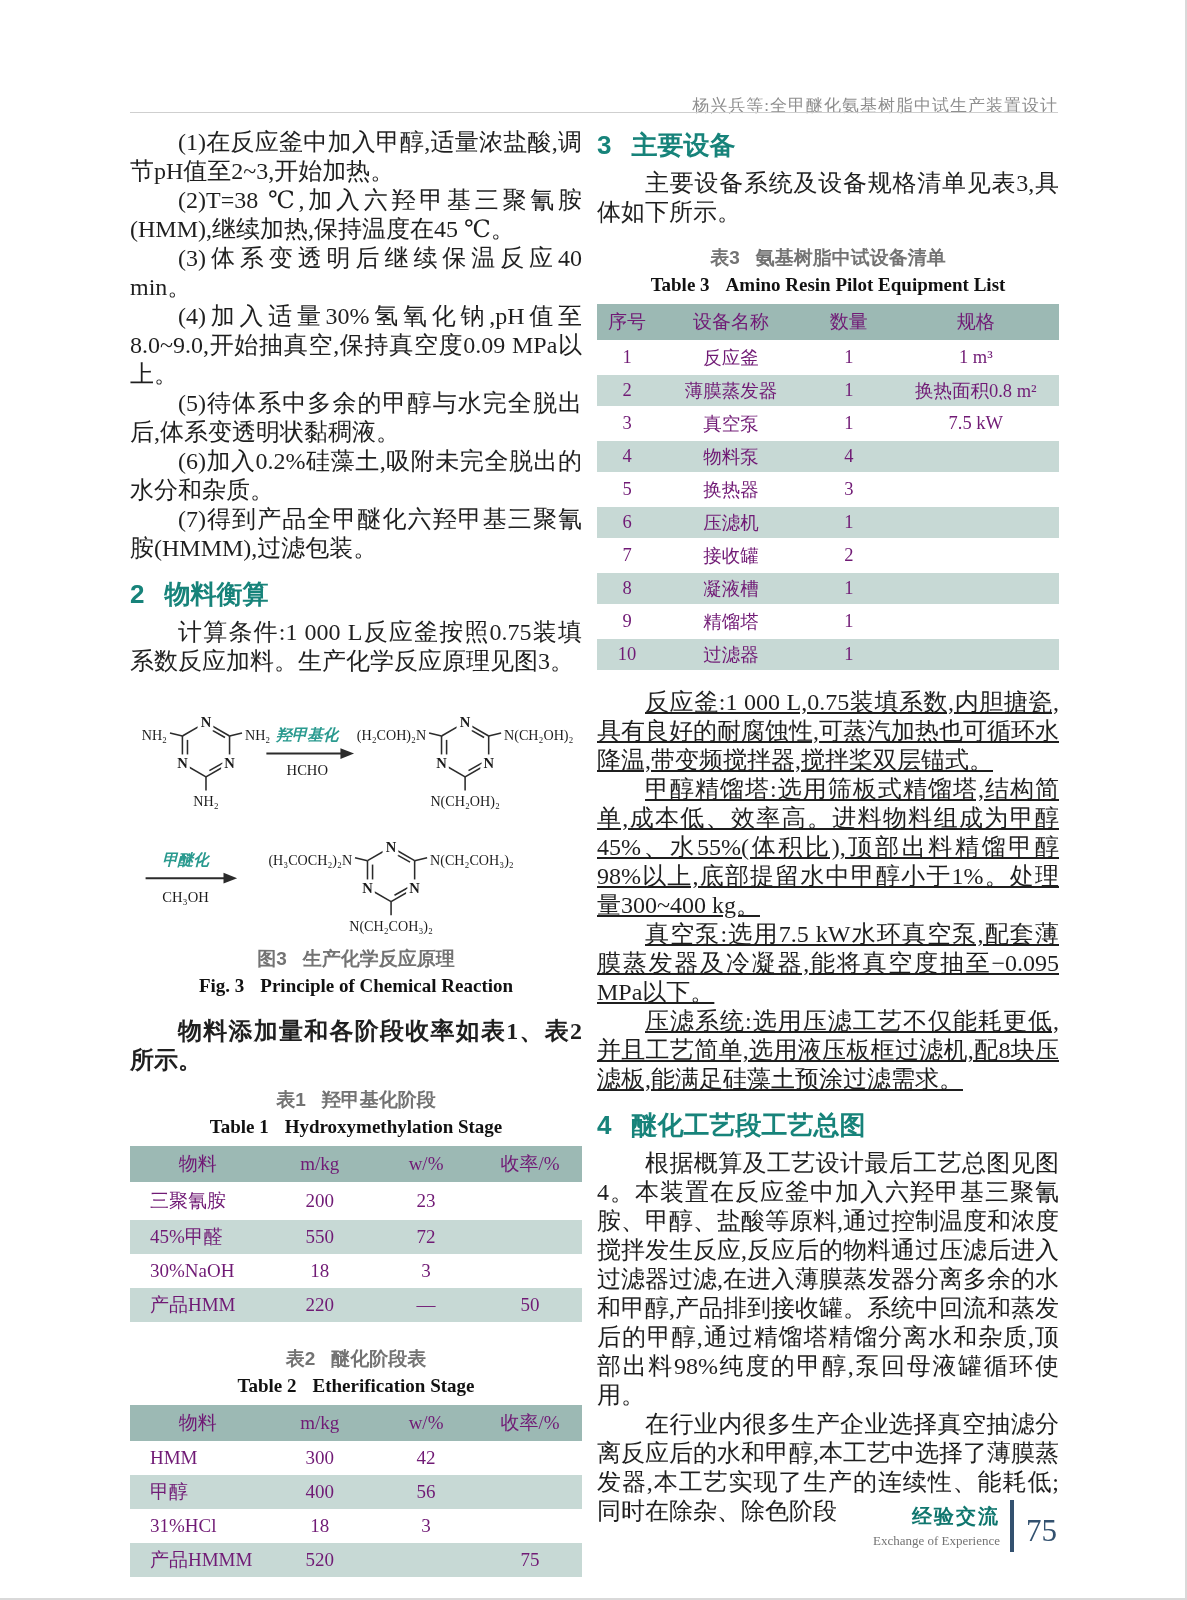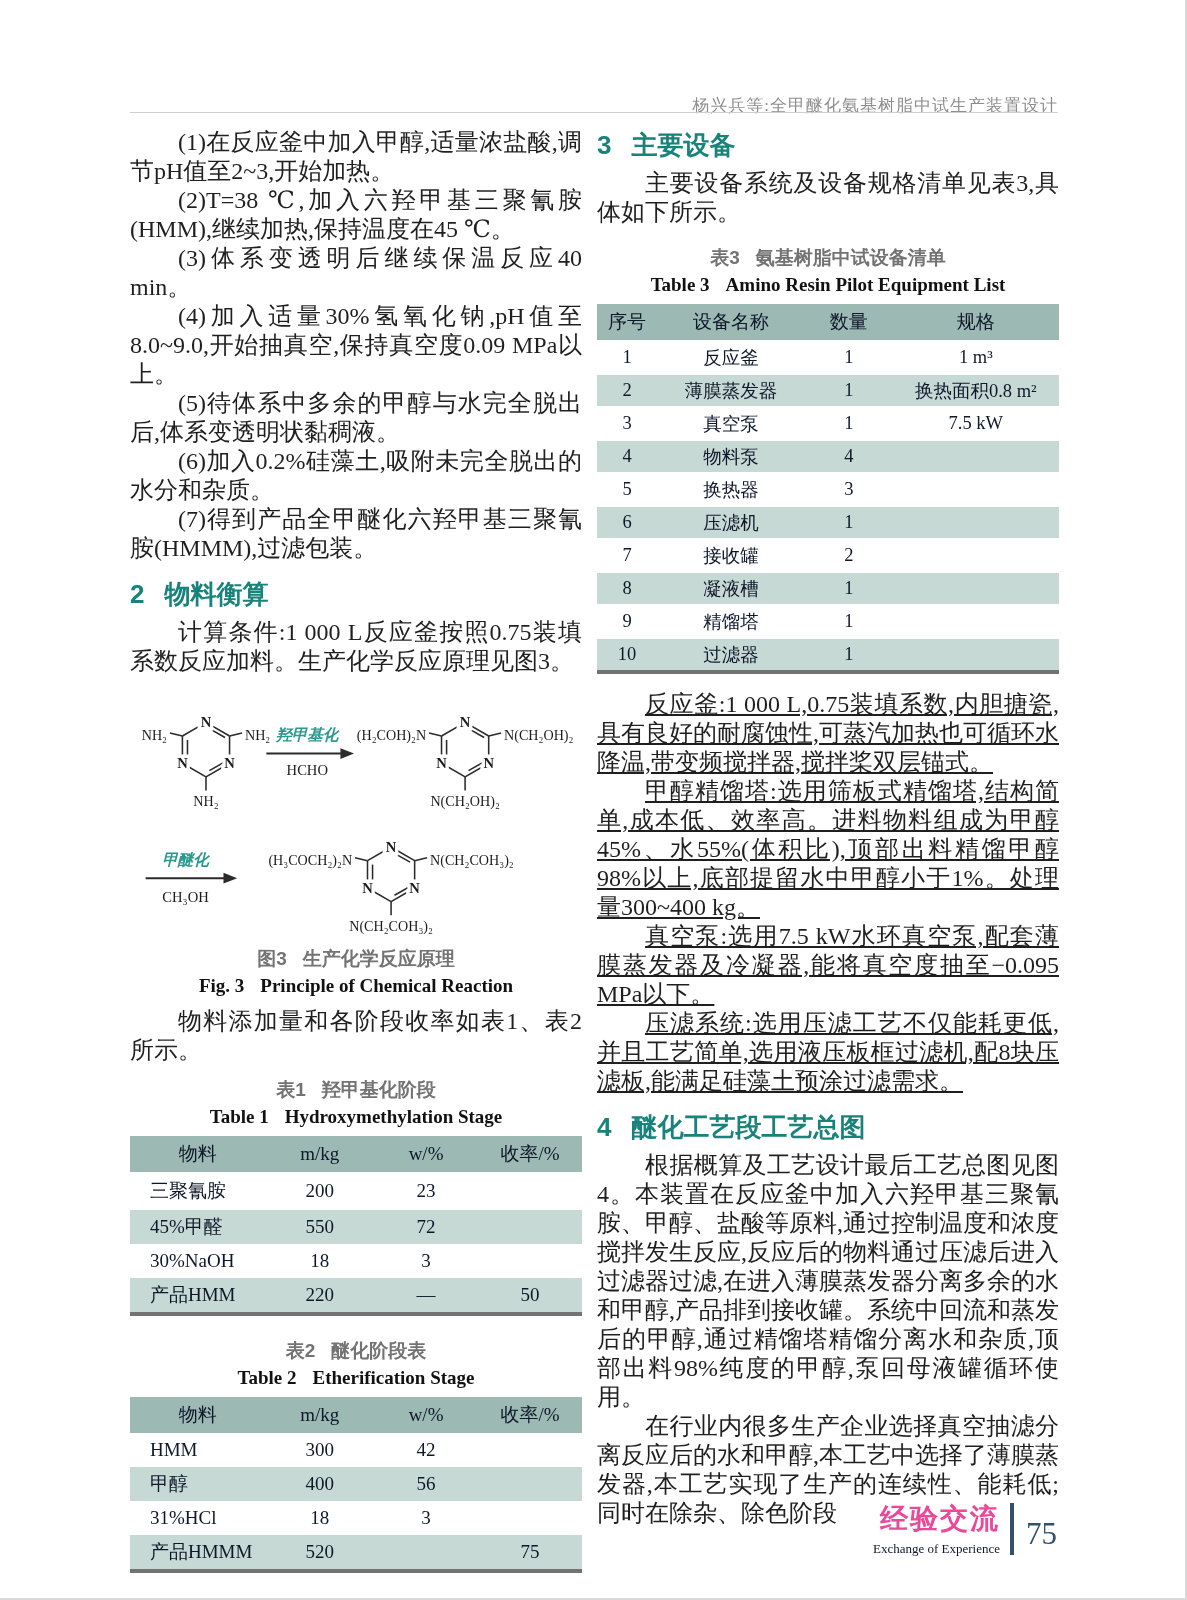"序号" table.data { border-bottom: 4px solid #737373 -> 1px solid #737373; color: #0f172a -> #701a75 }
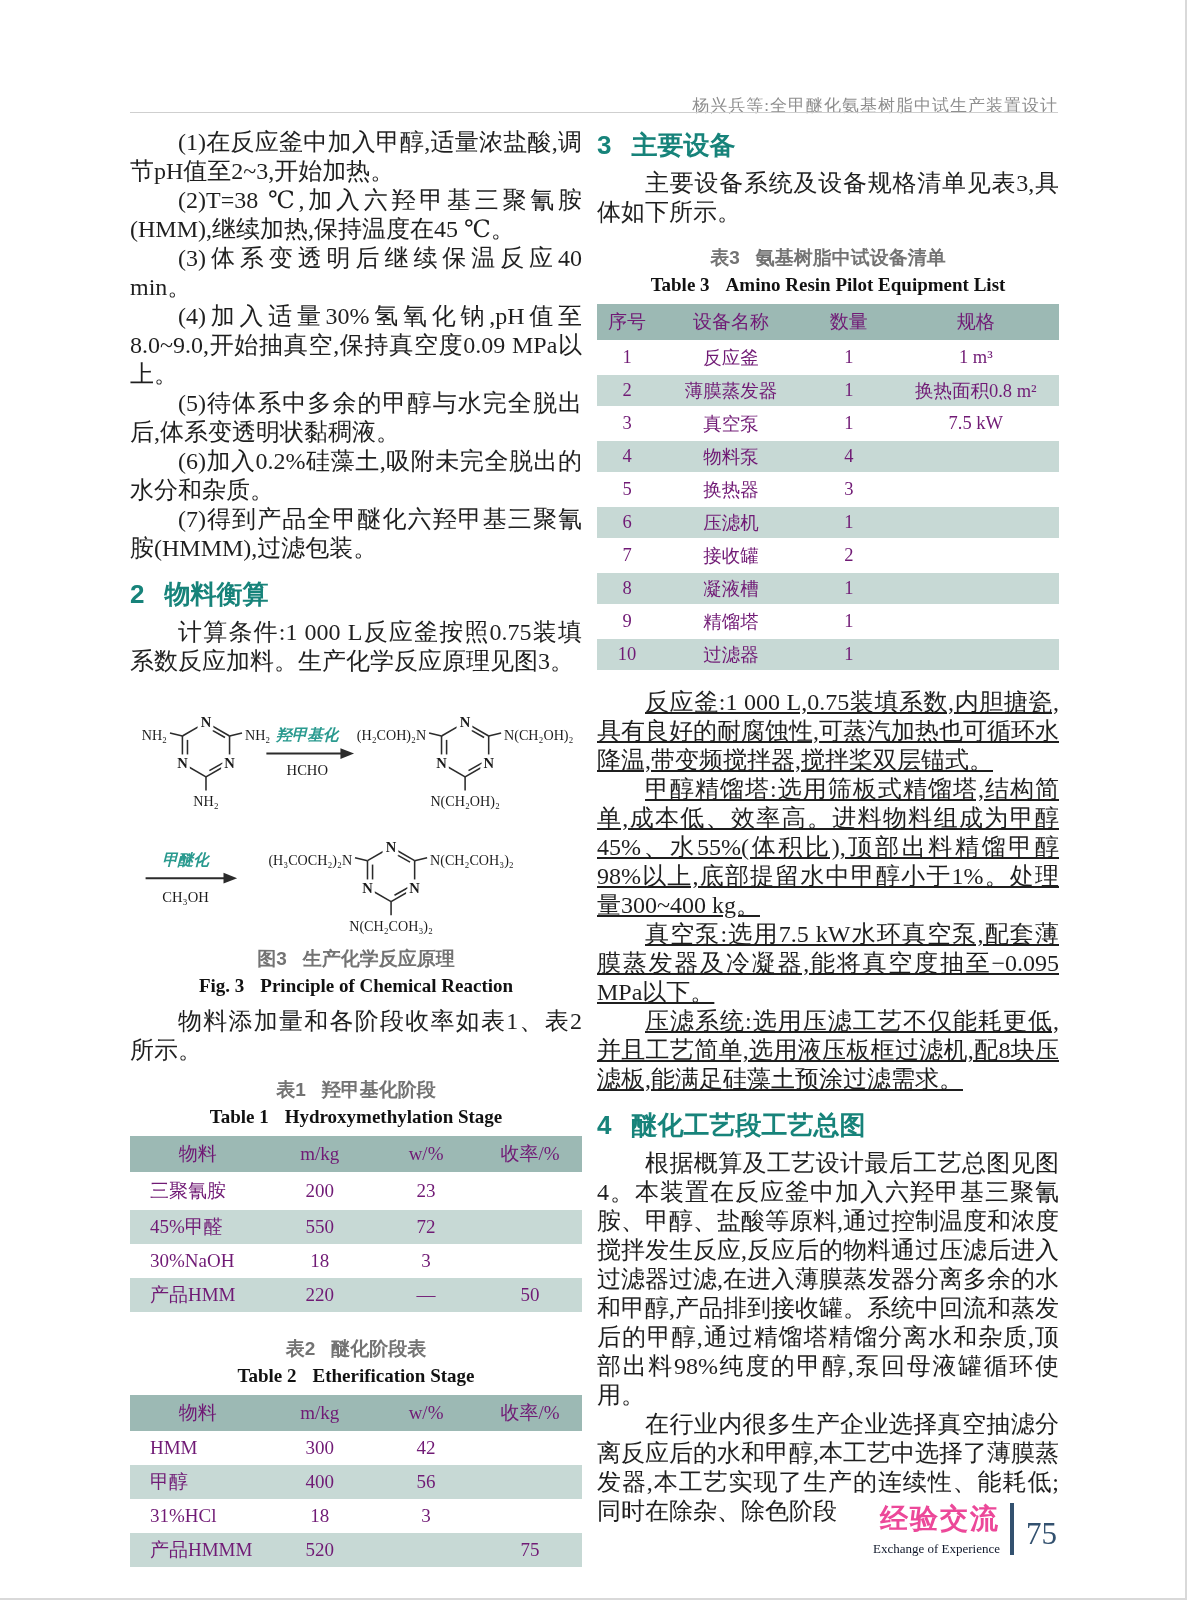"物料添加量和各阶段收率如表1、表2所示。" p.body { font-weight: none -> bold; margin-top: 10px -> 20px }
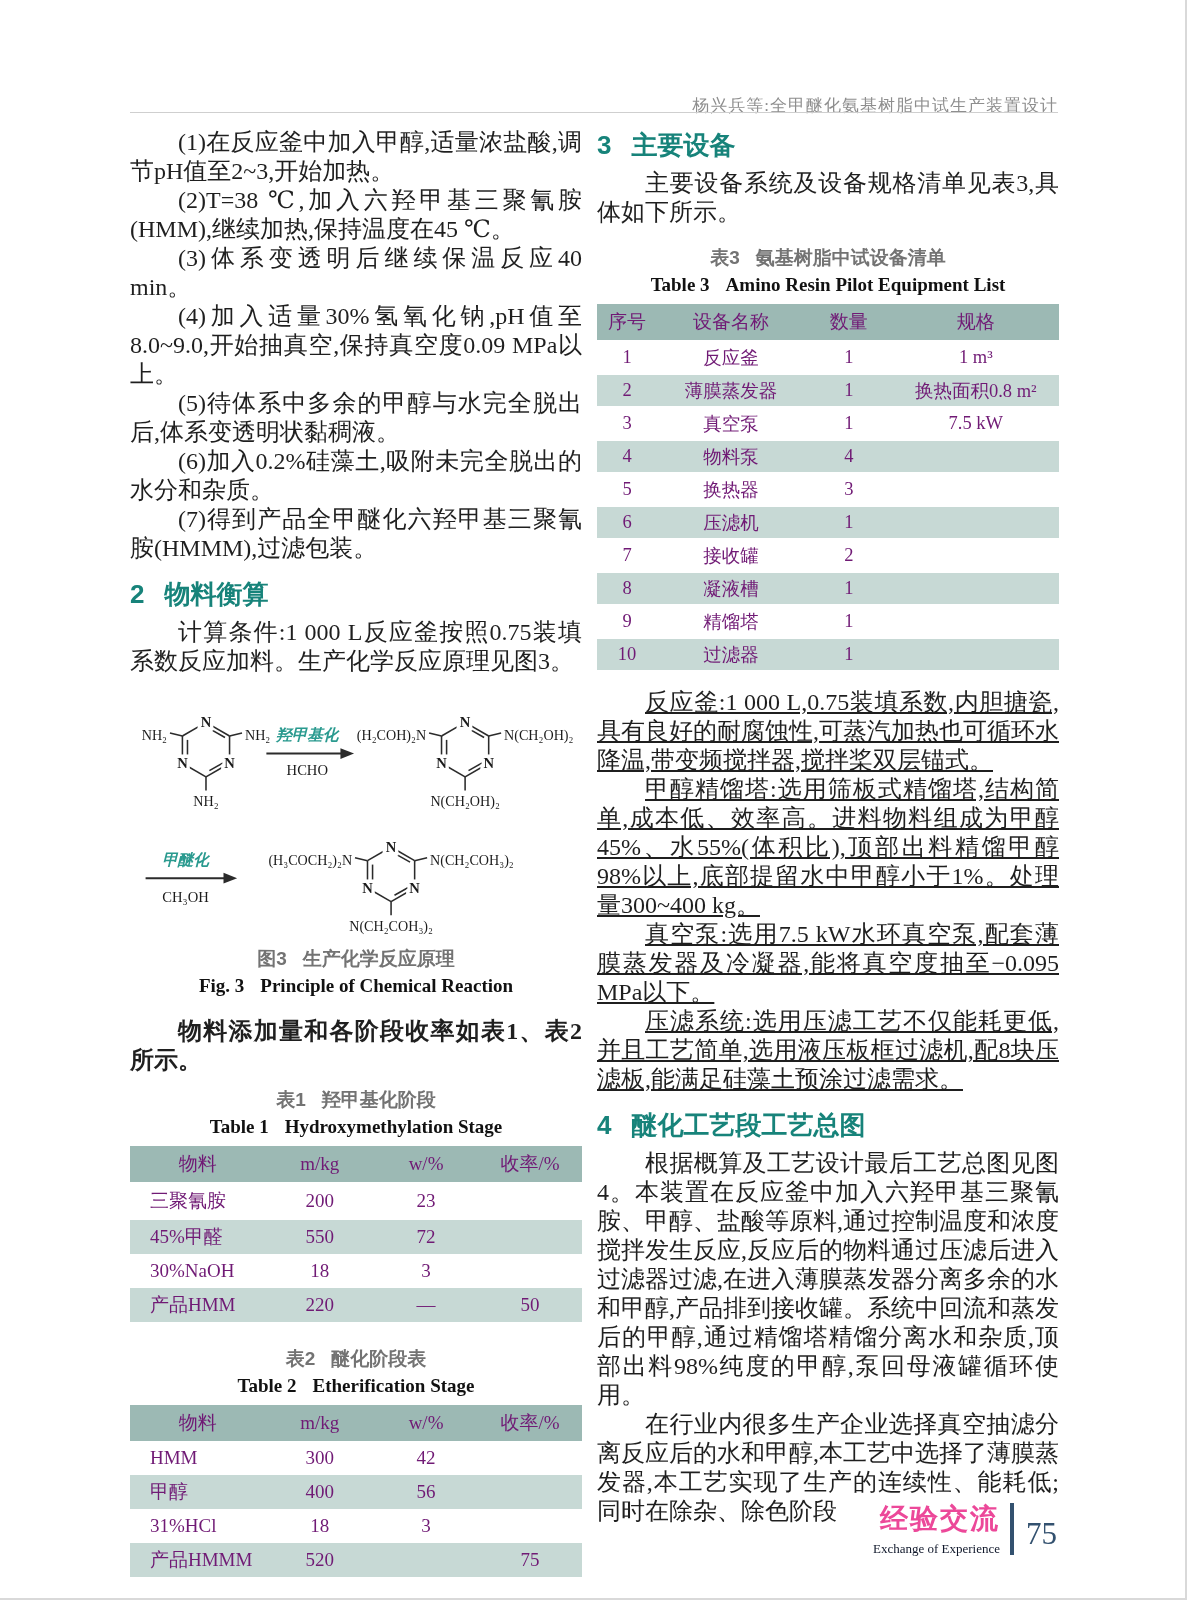"经验交流" .footer-cn { color: #ec4899 -> #0f766e; font-size: 28px -> 20px }
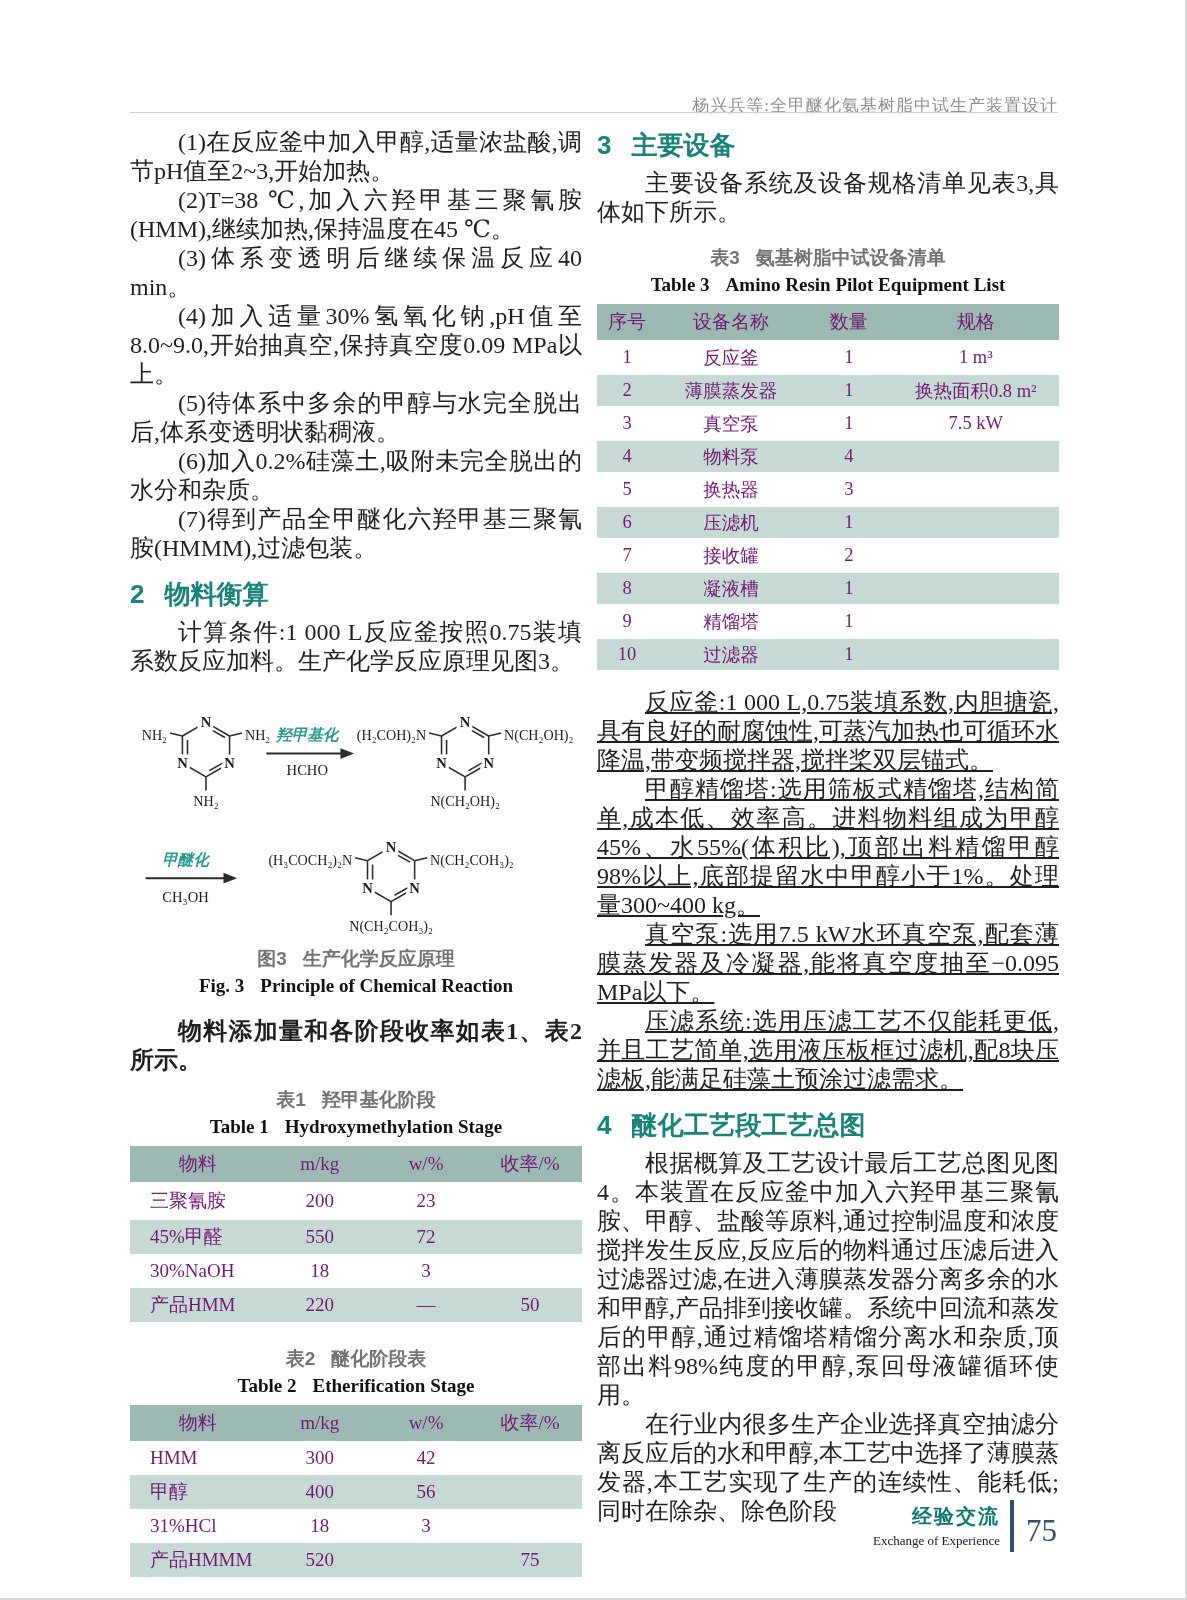"Exchange of Experience" .footer-en { color: #0f172a -> #737373 }
